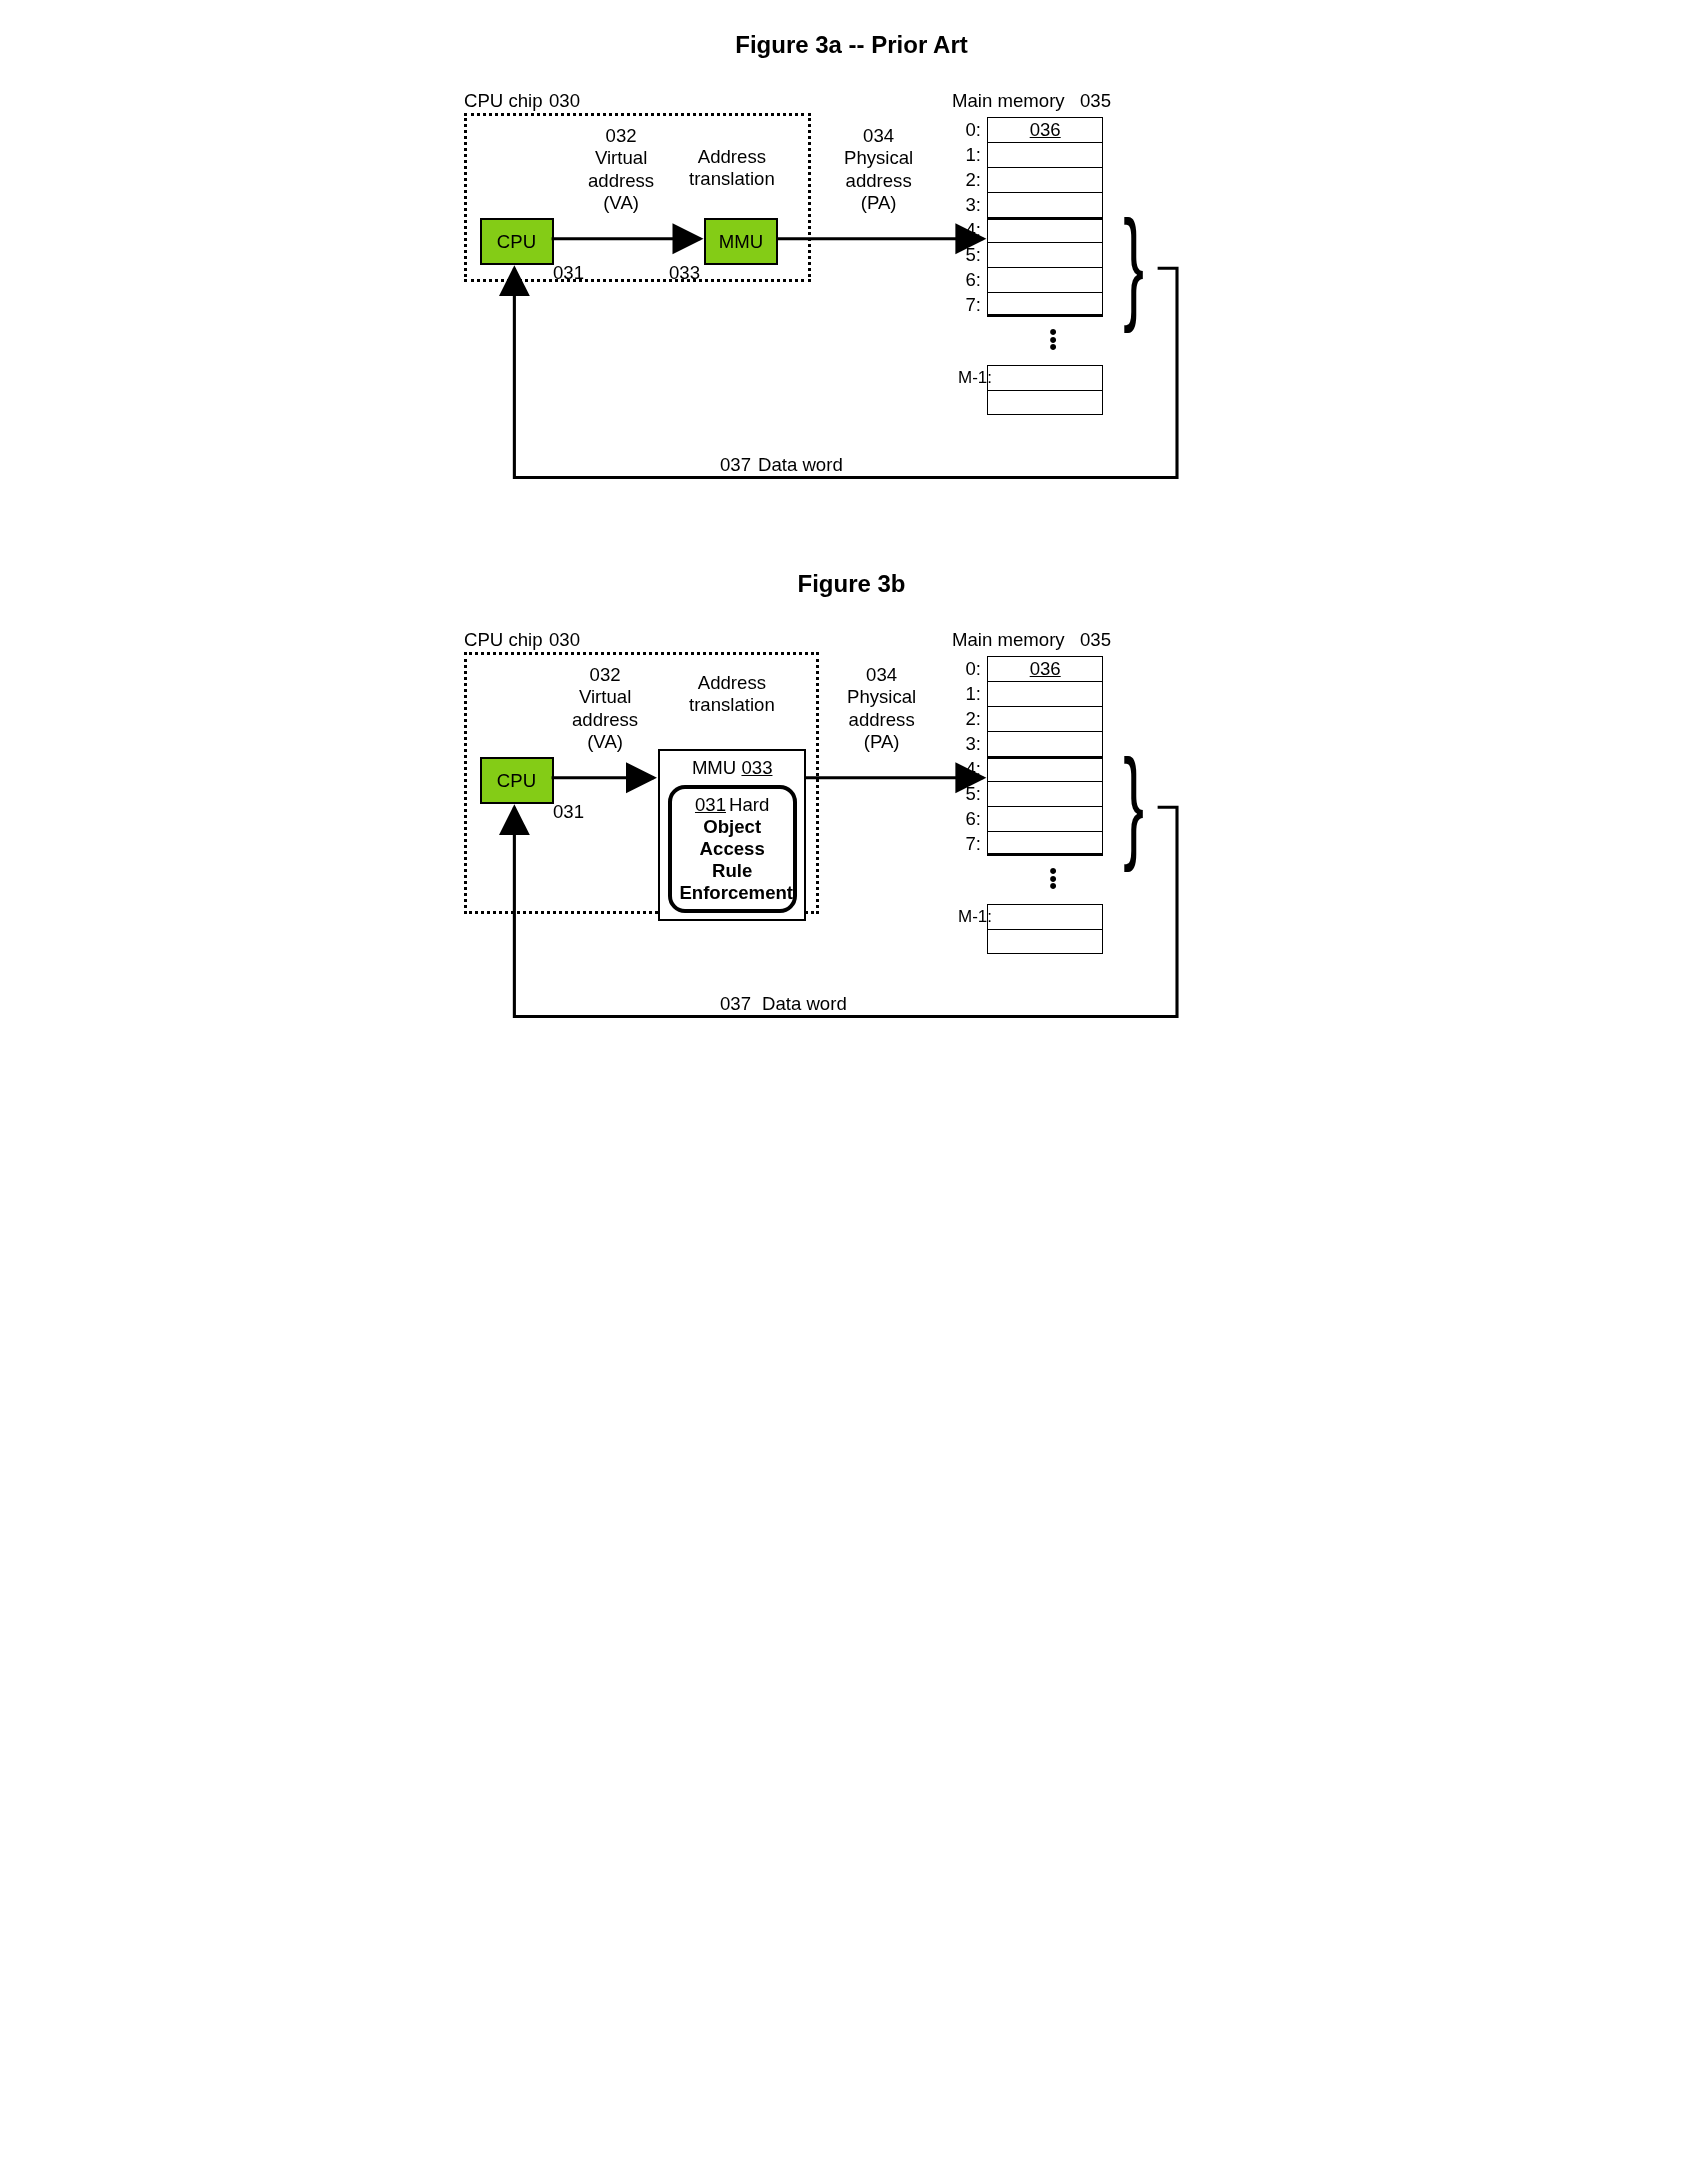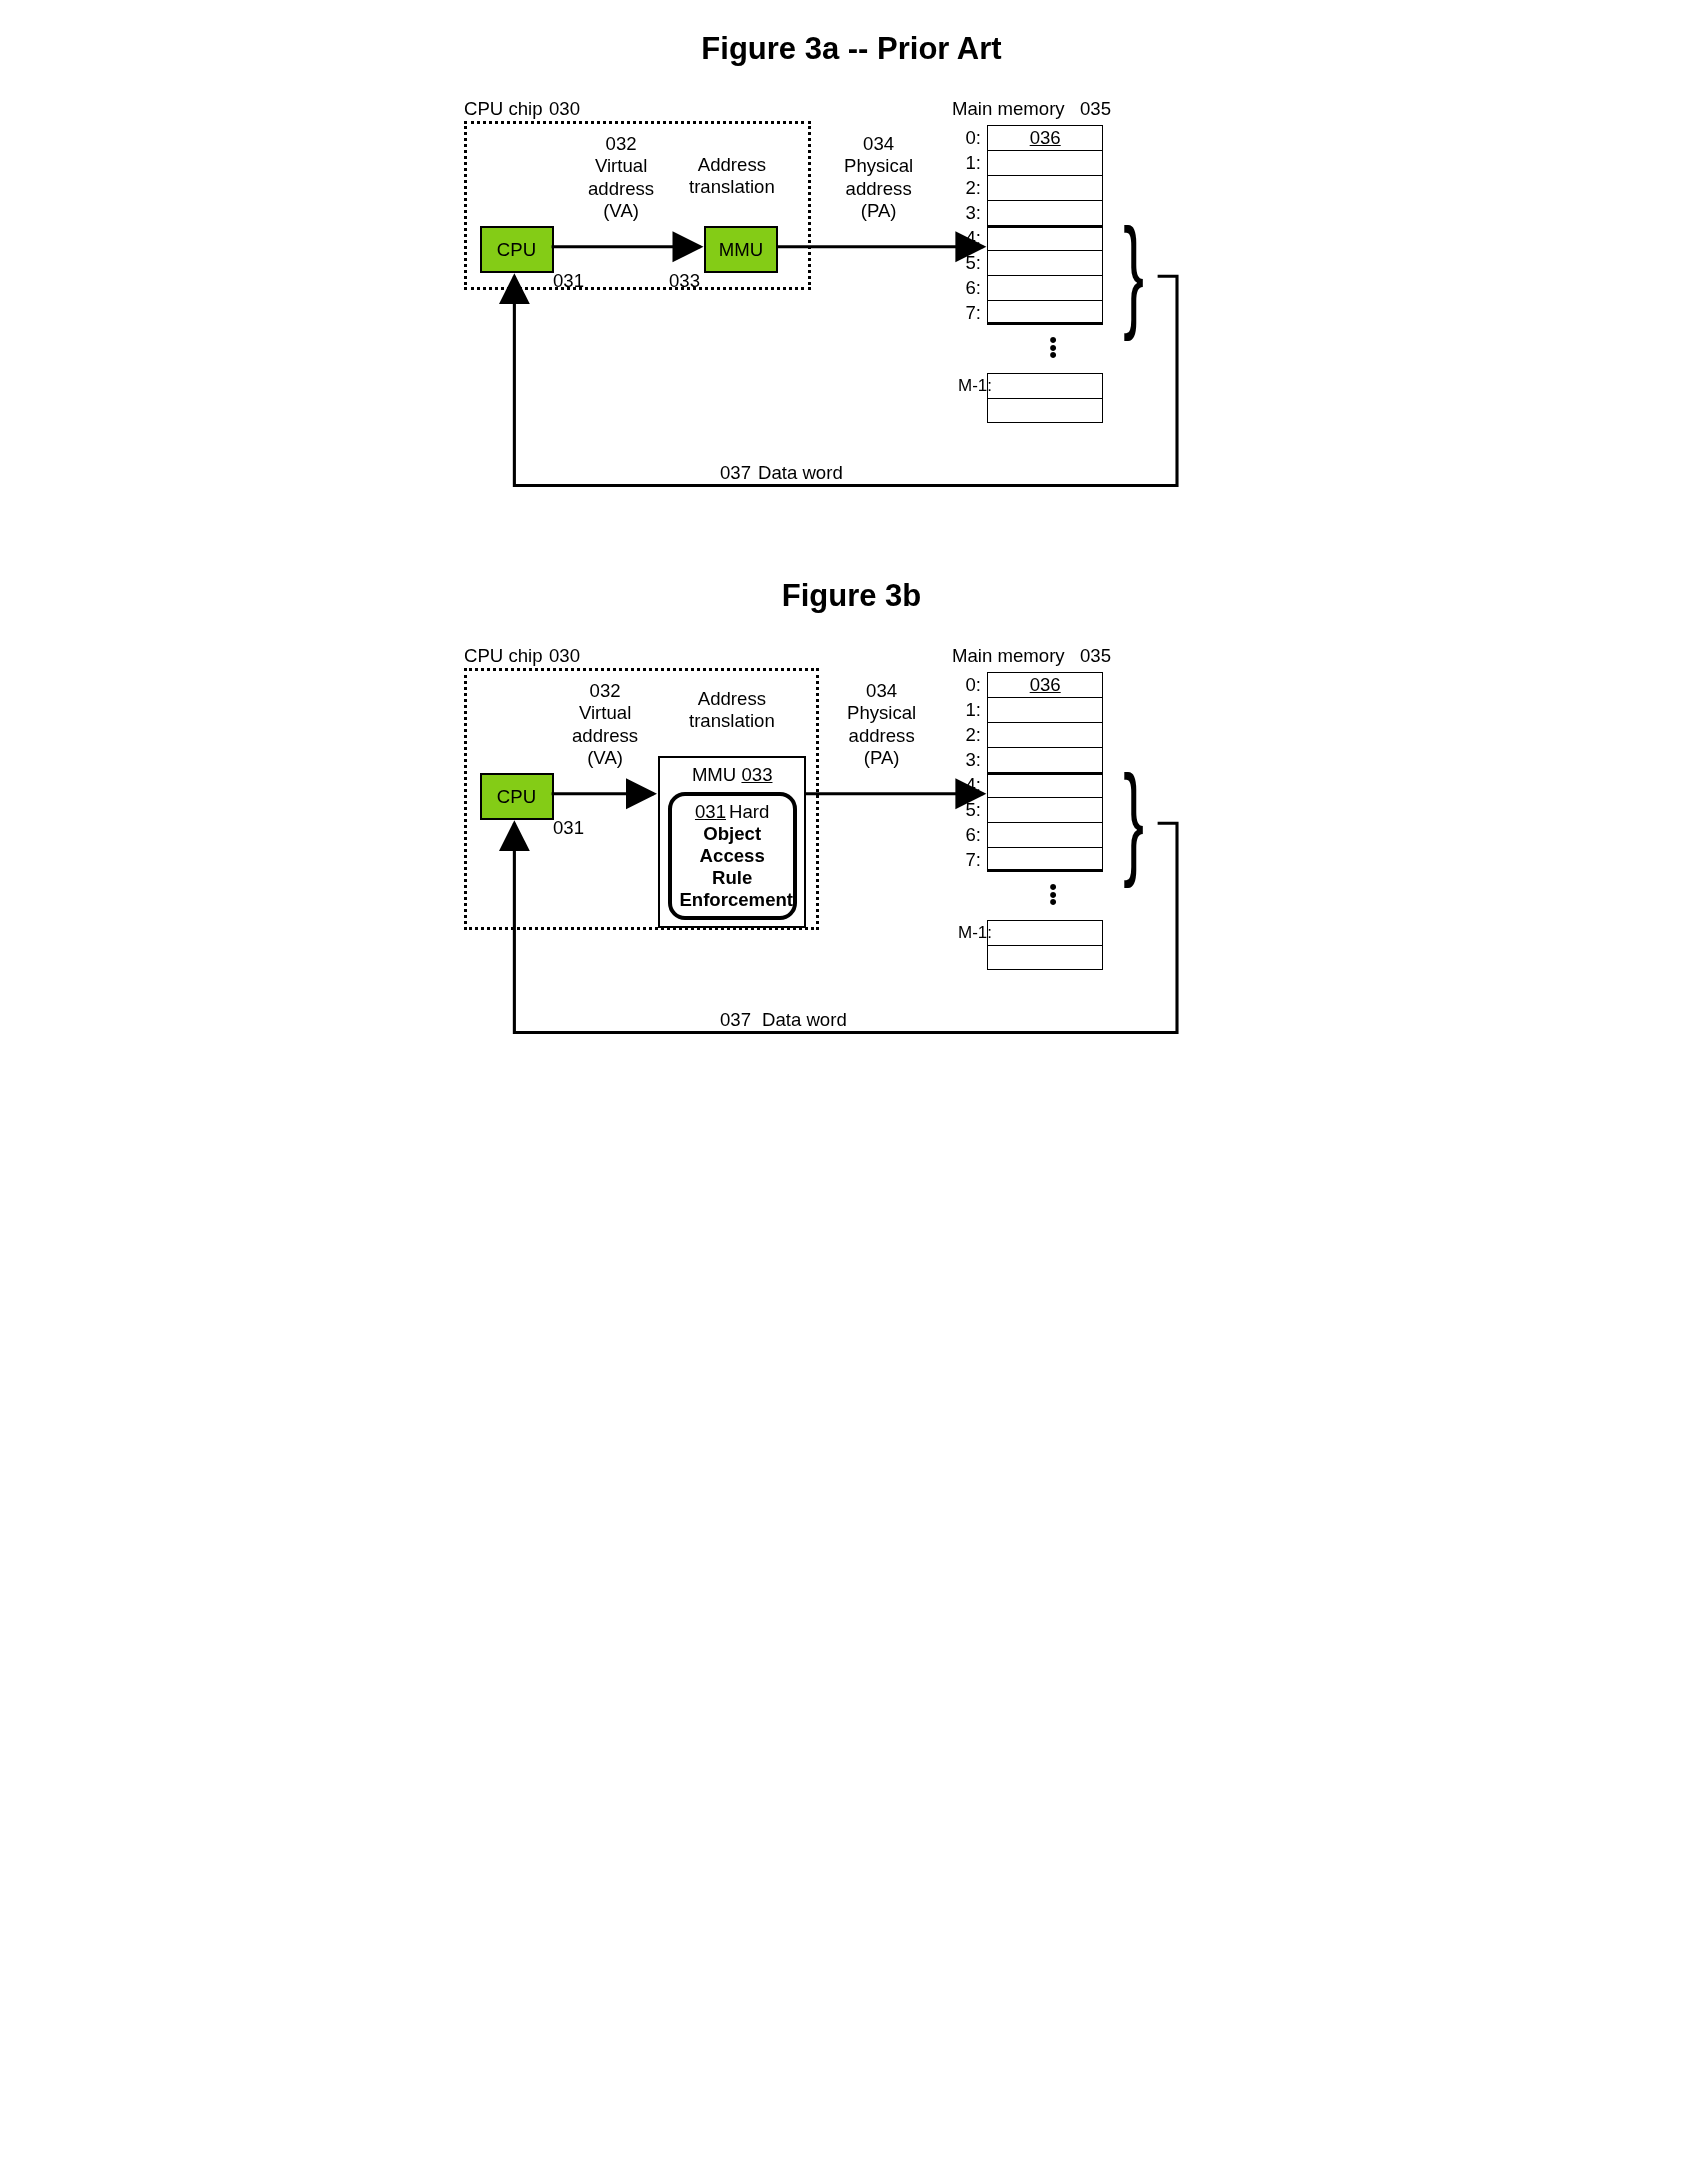"Figure 3a -- Prior Art" .figure-title { font-size: 31px -> 24px }
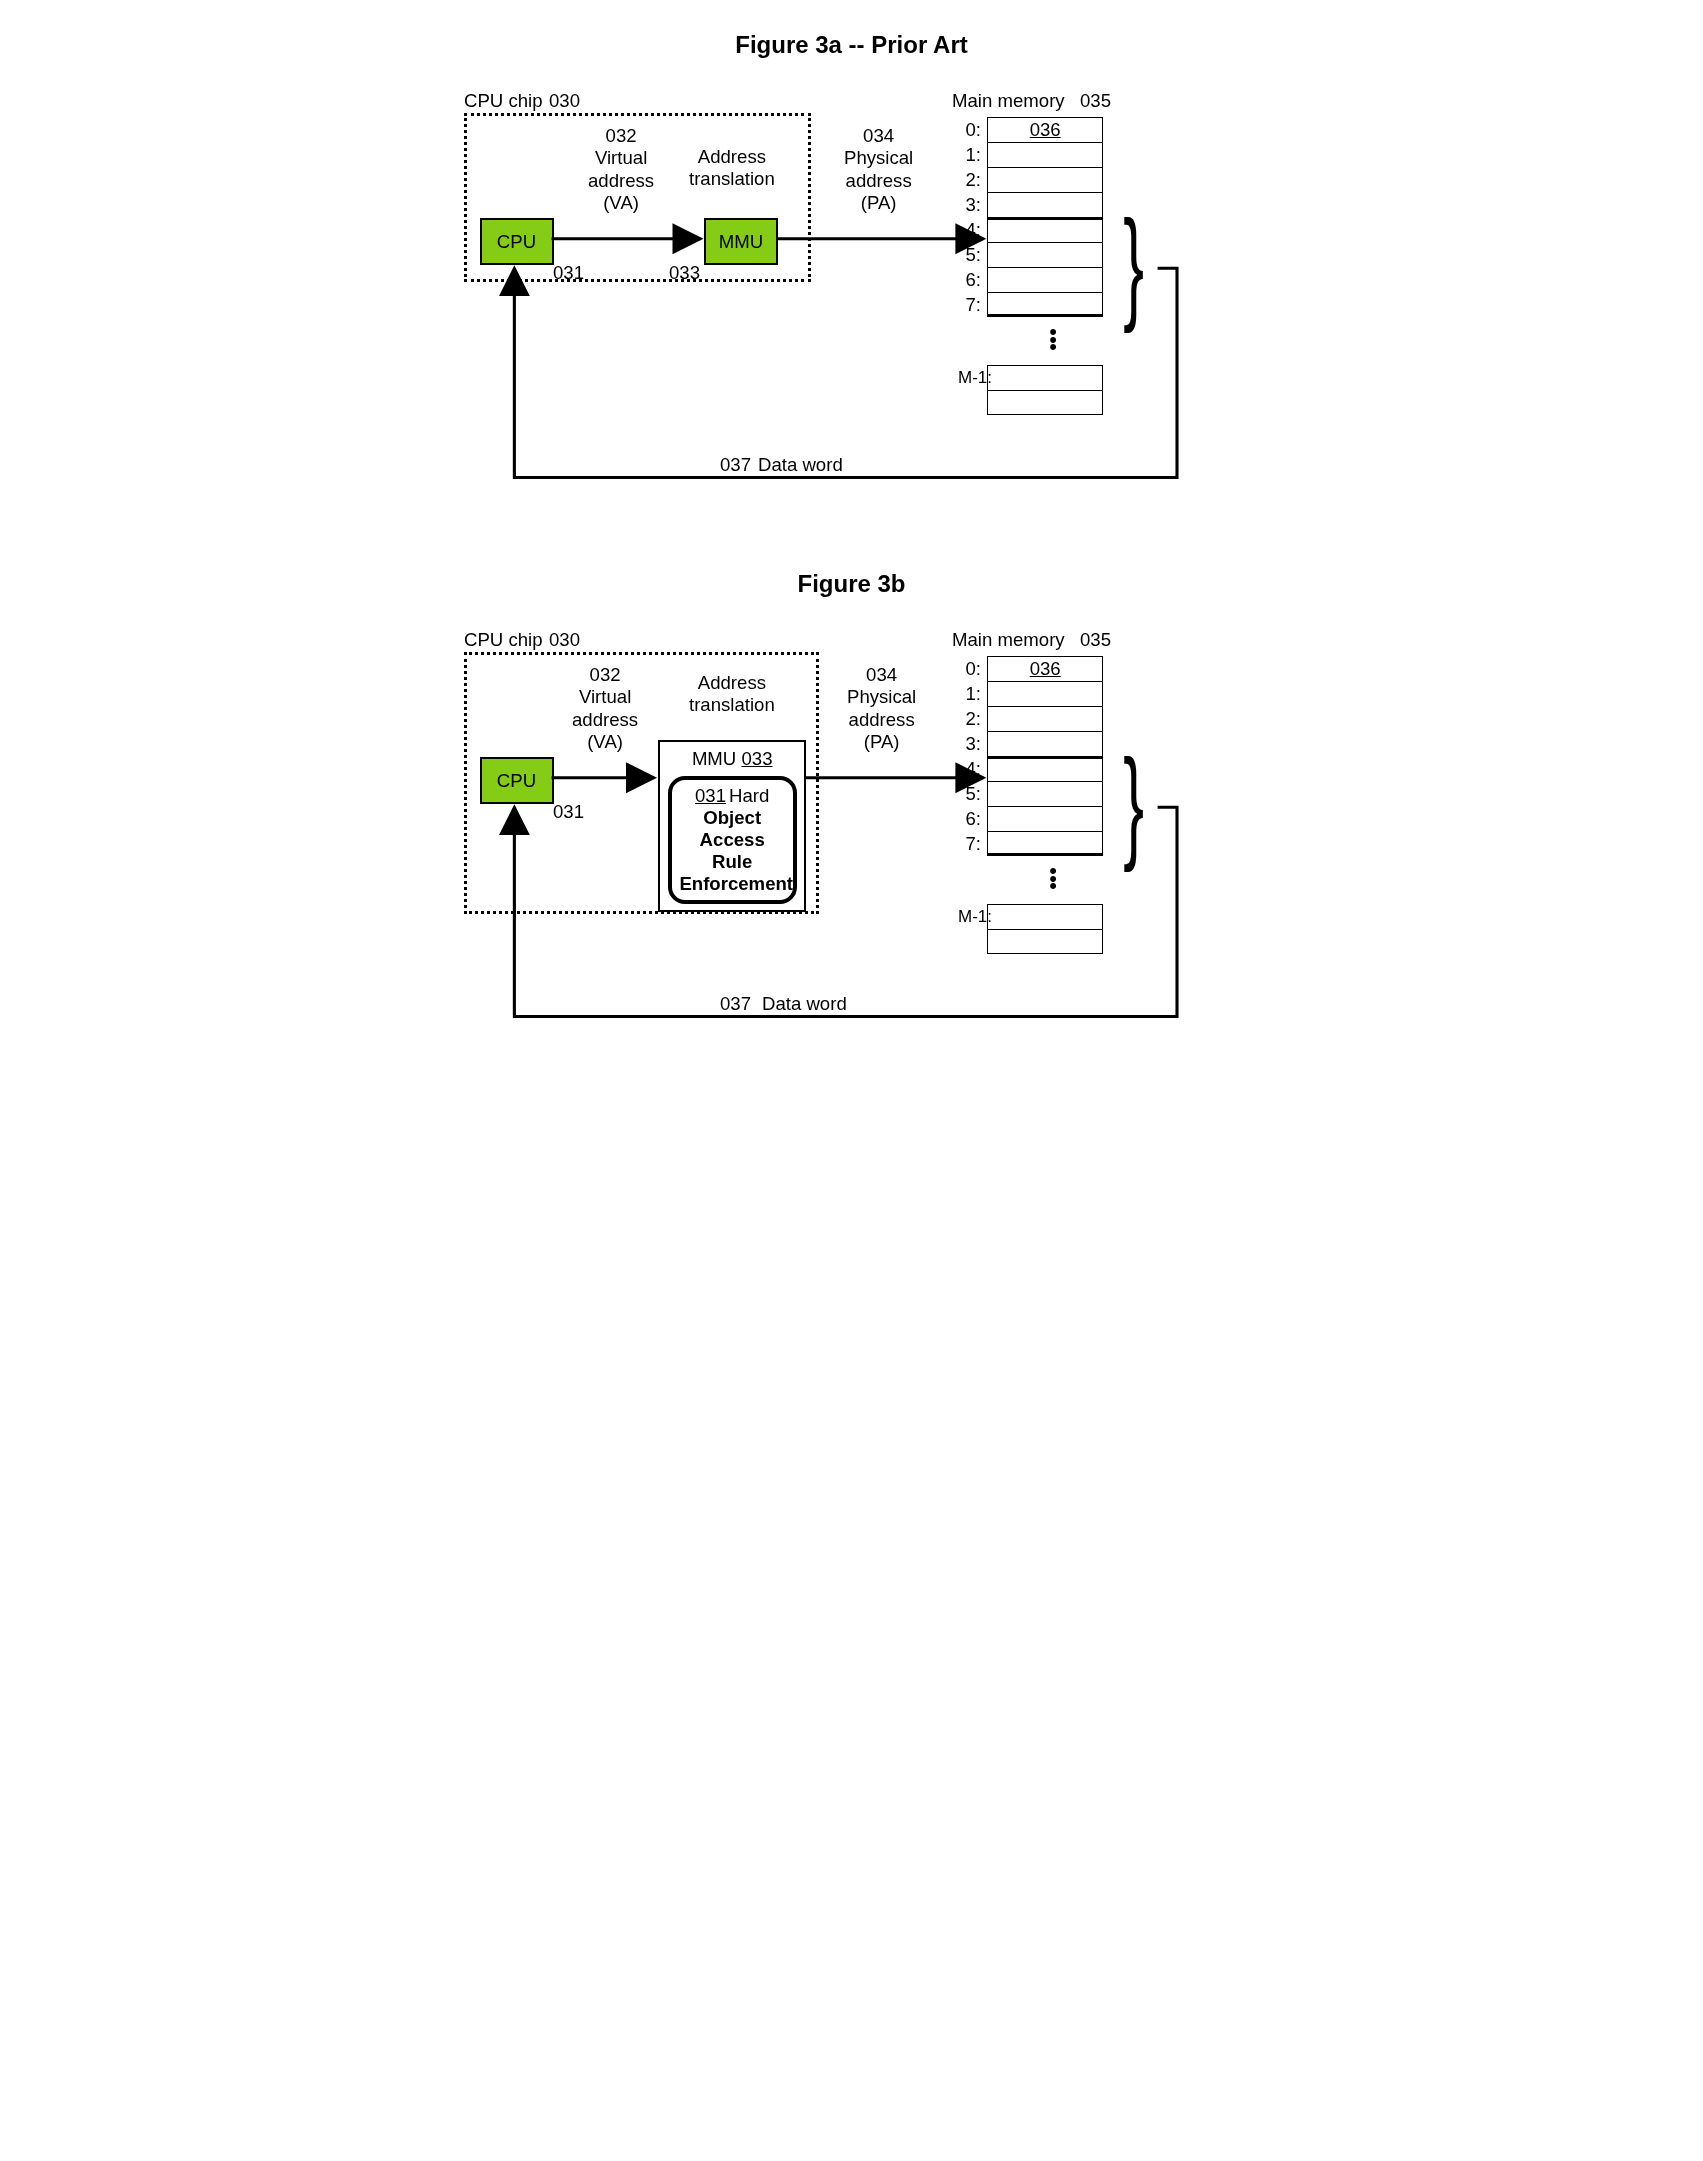"MMU 033" div.mmu-big { top: 111px -> 120px }
